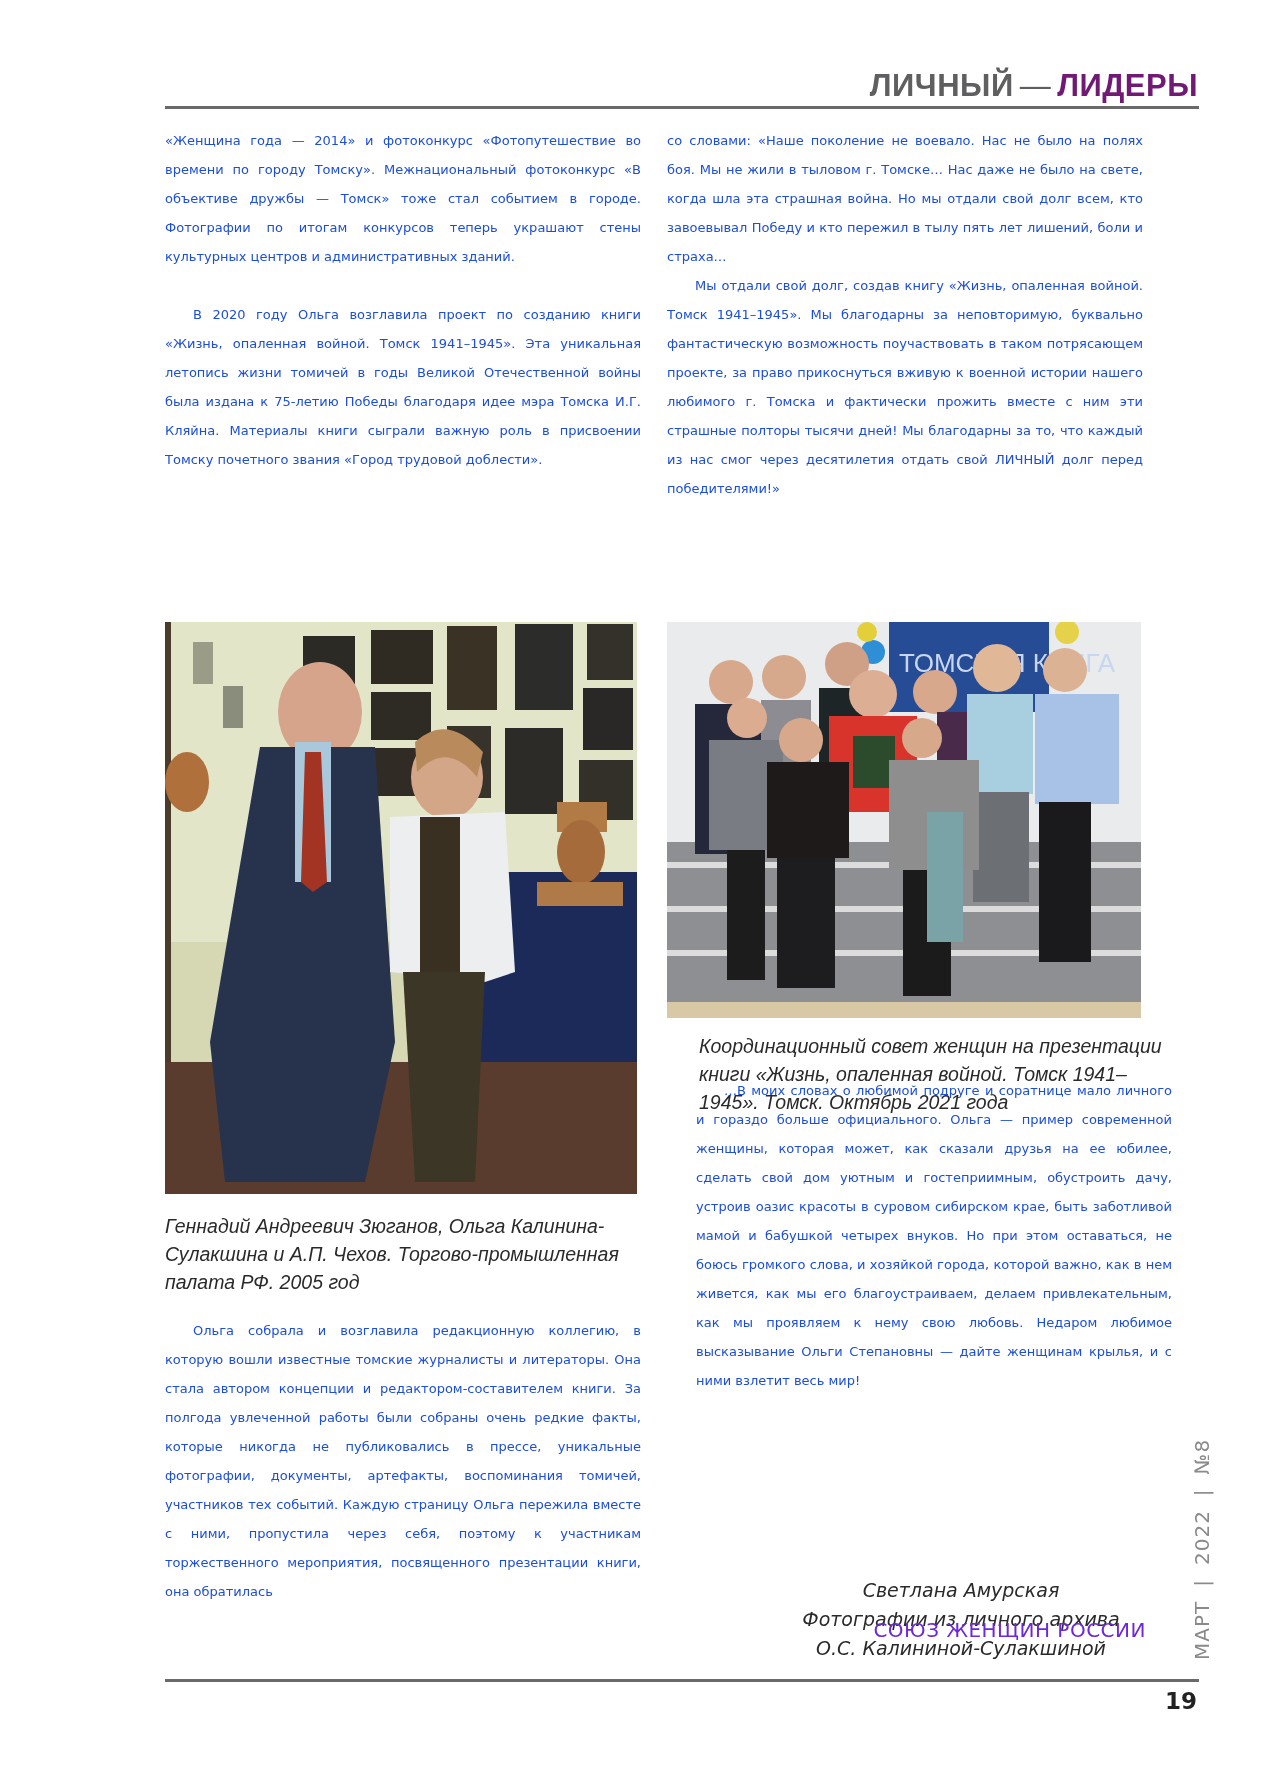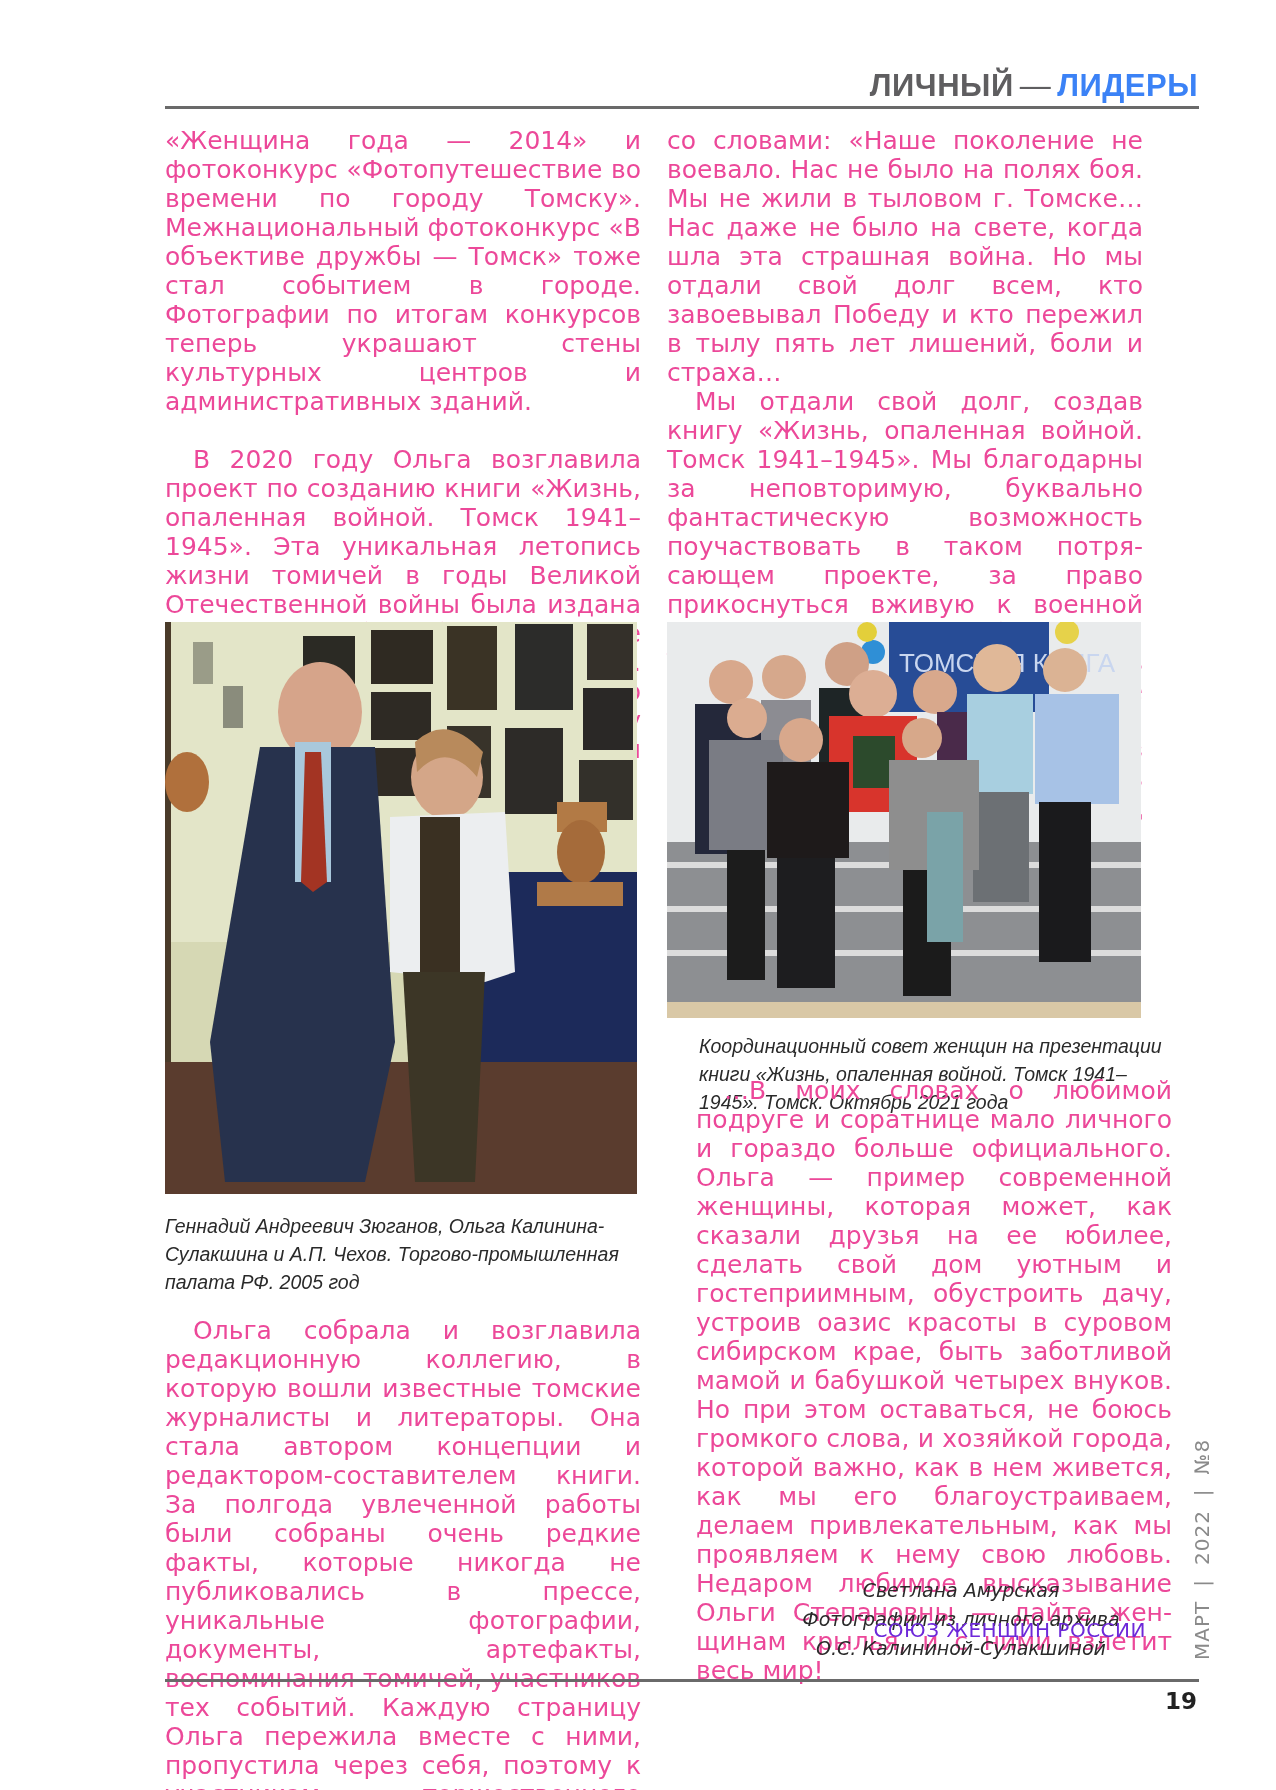"ЛИДЕРЫ" .header-title .l { color: #3b82f6 -> #701a75 }
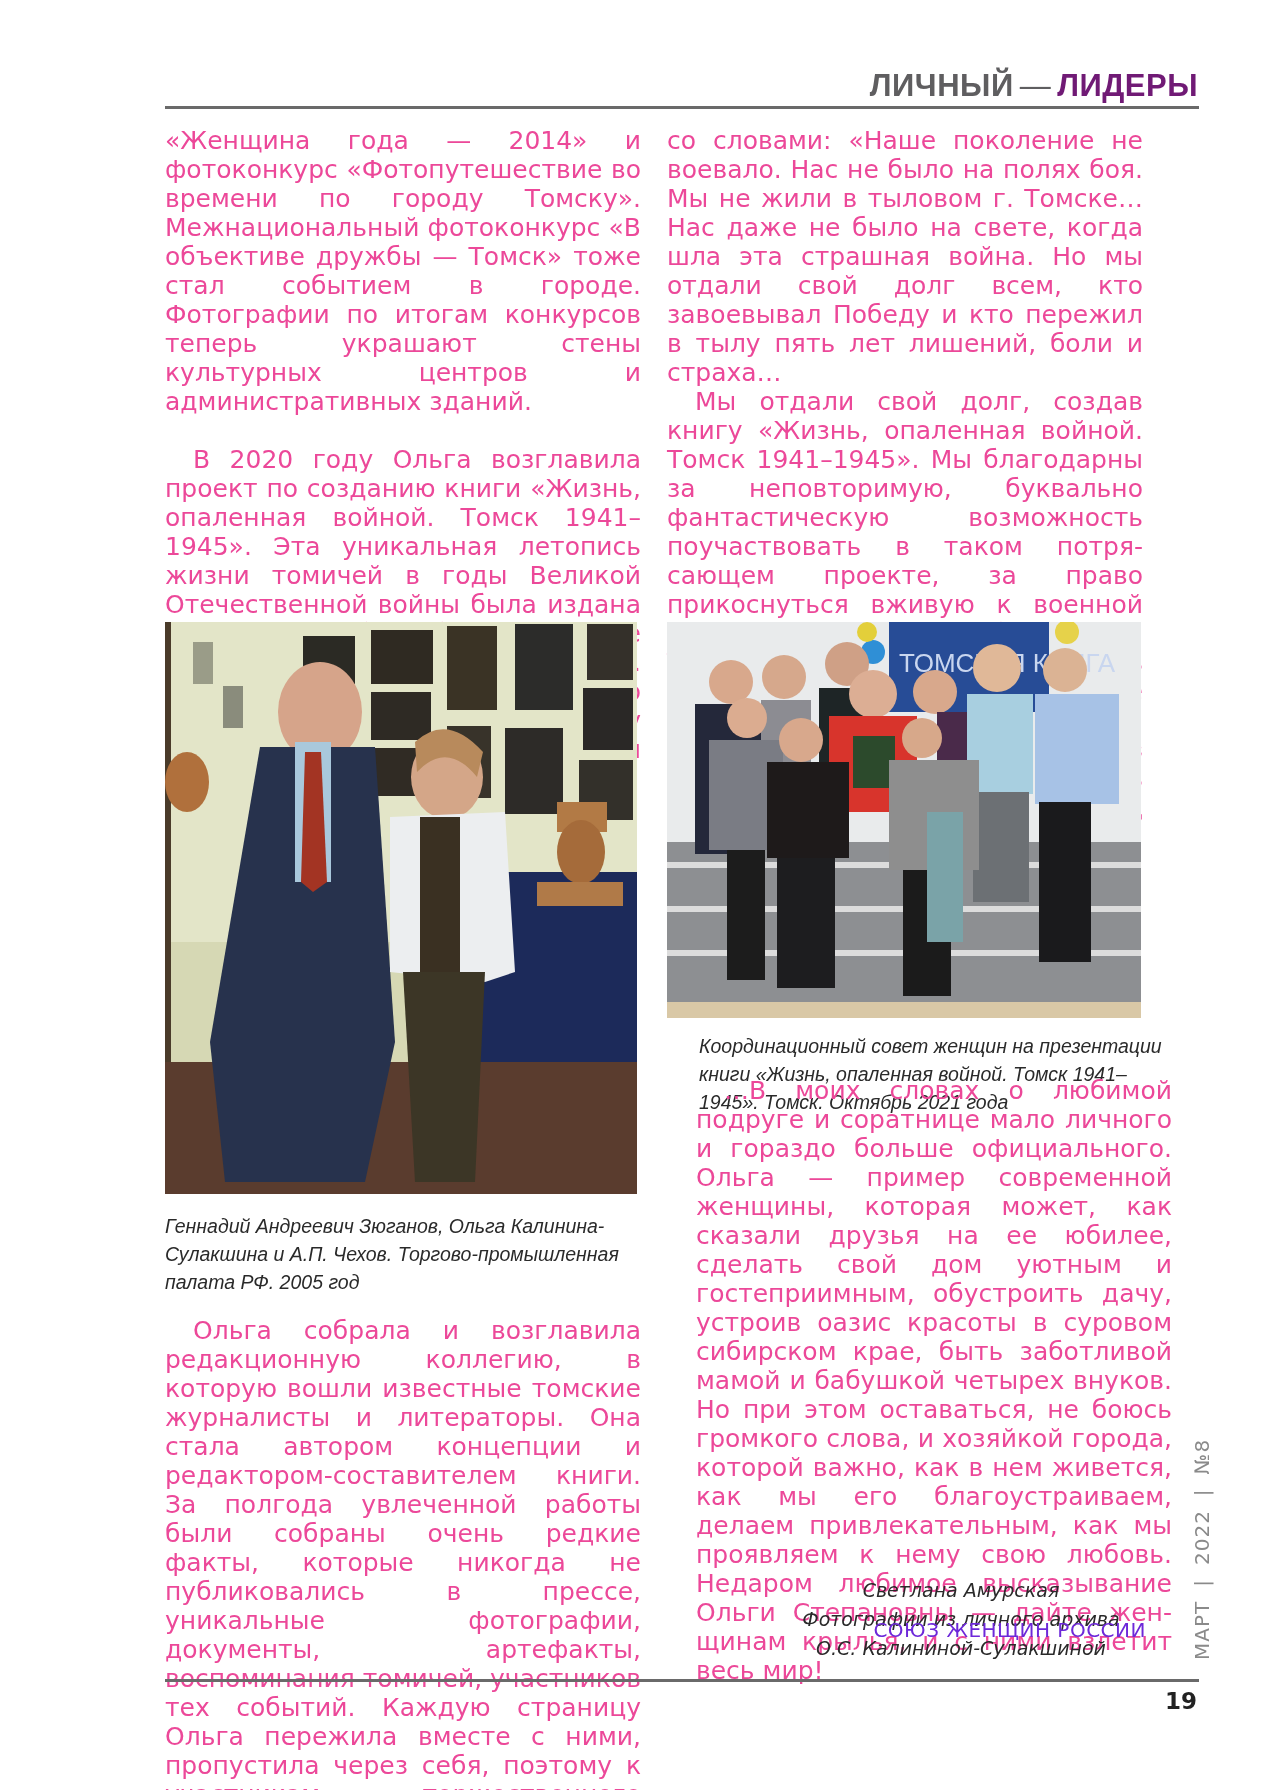"«Женщина года — 2014» и" .col { color: #ec4899 -> #1d4ed8; font-size: 25px -> 13px }
